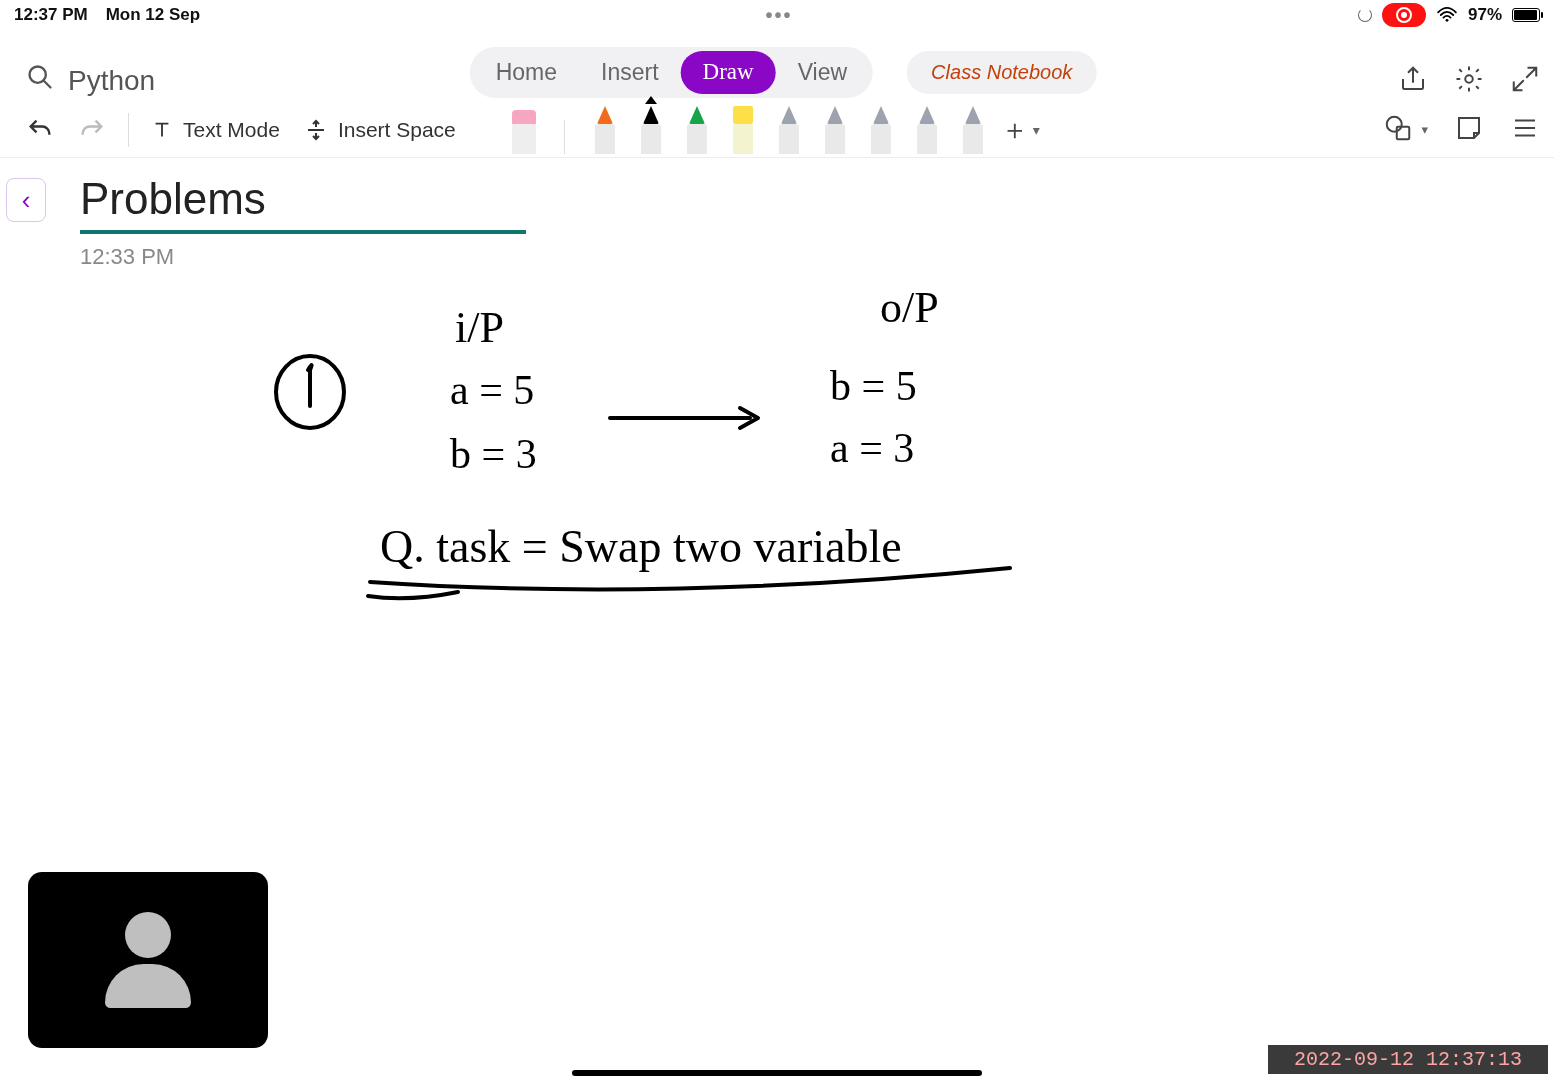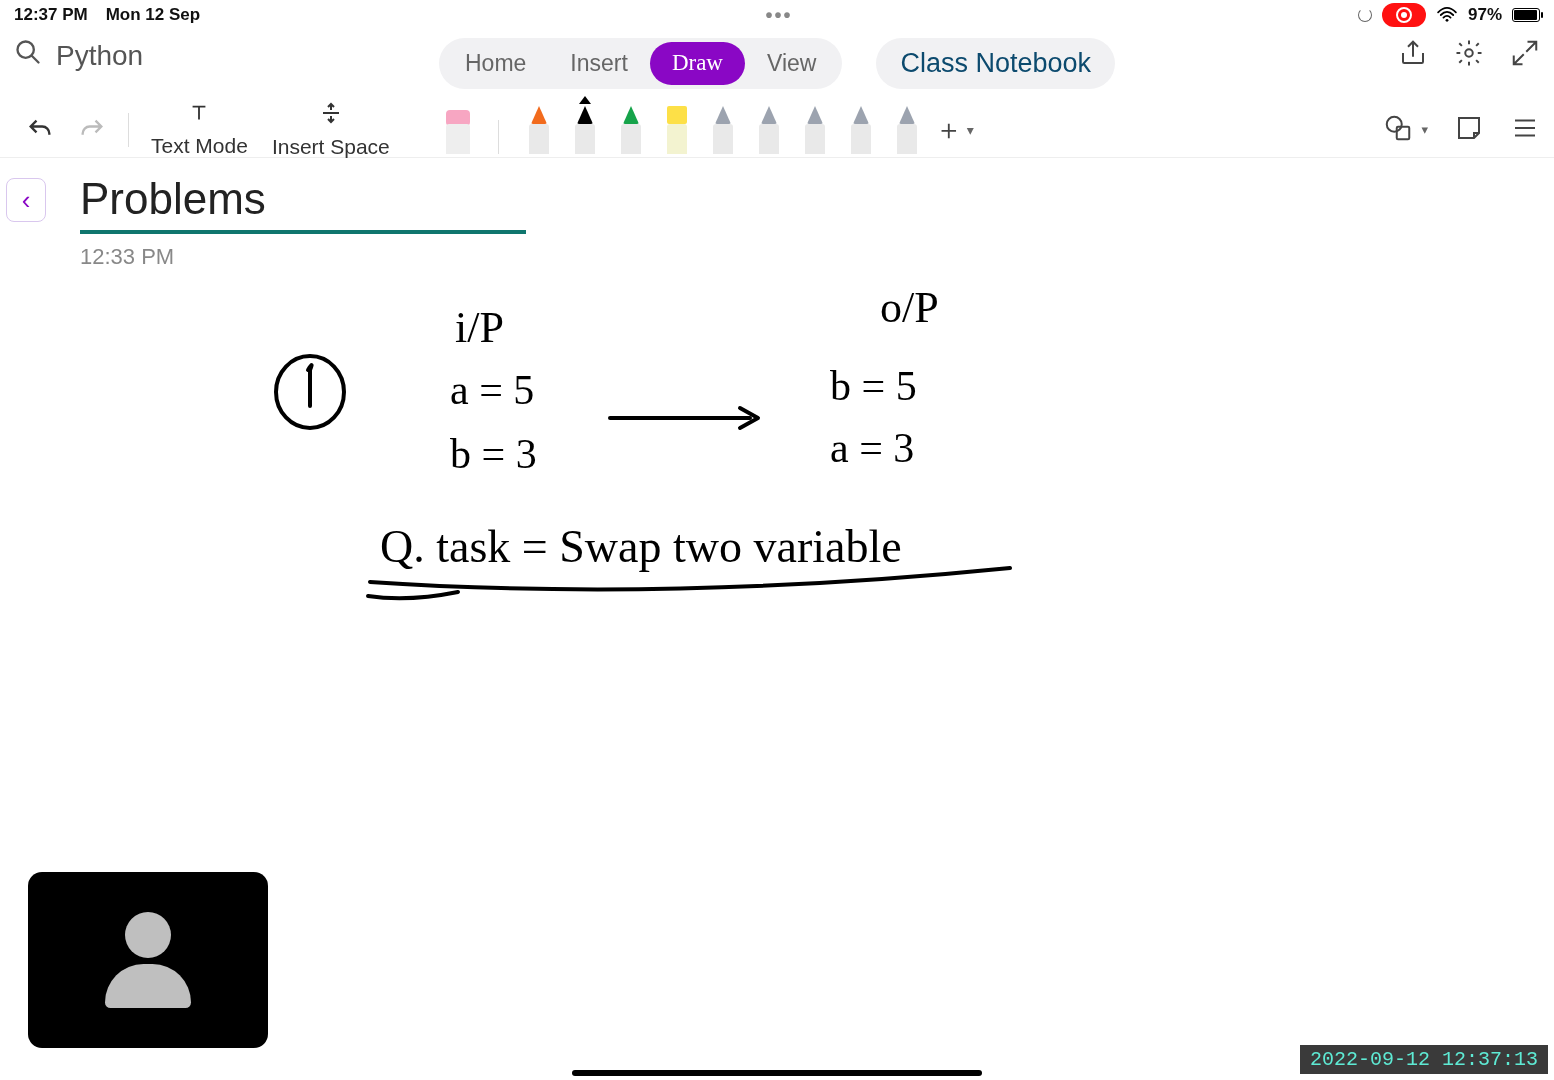"Python" .app-bar { align-items: flex-start -> flex-end; left: 0 -> 12px }
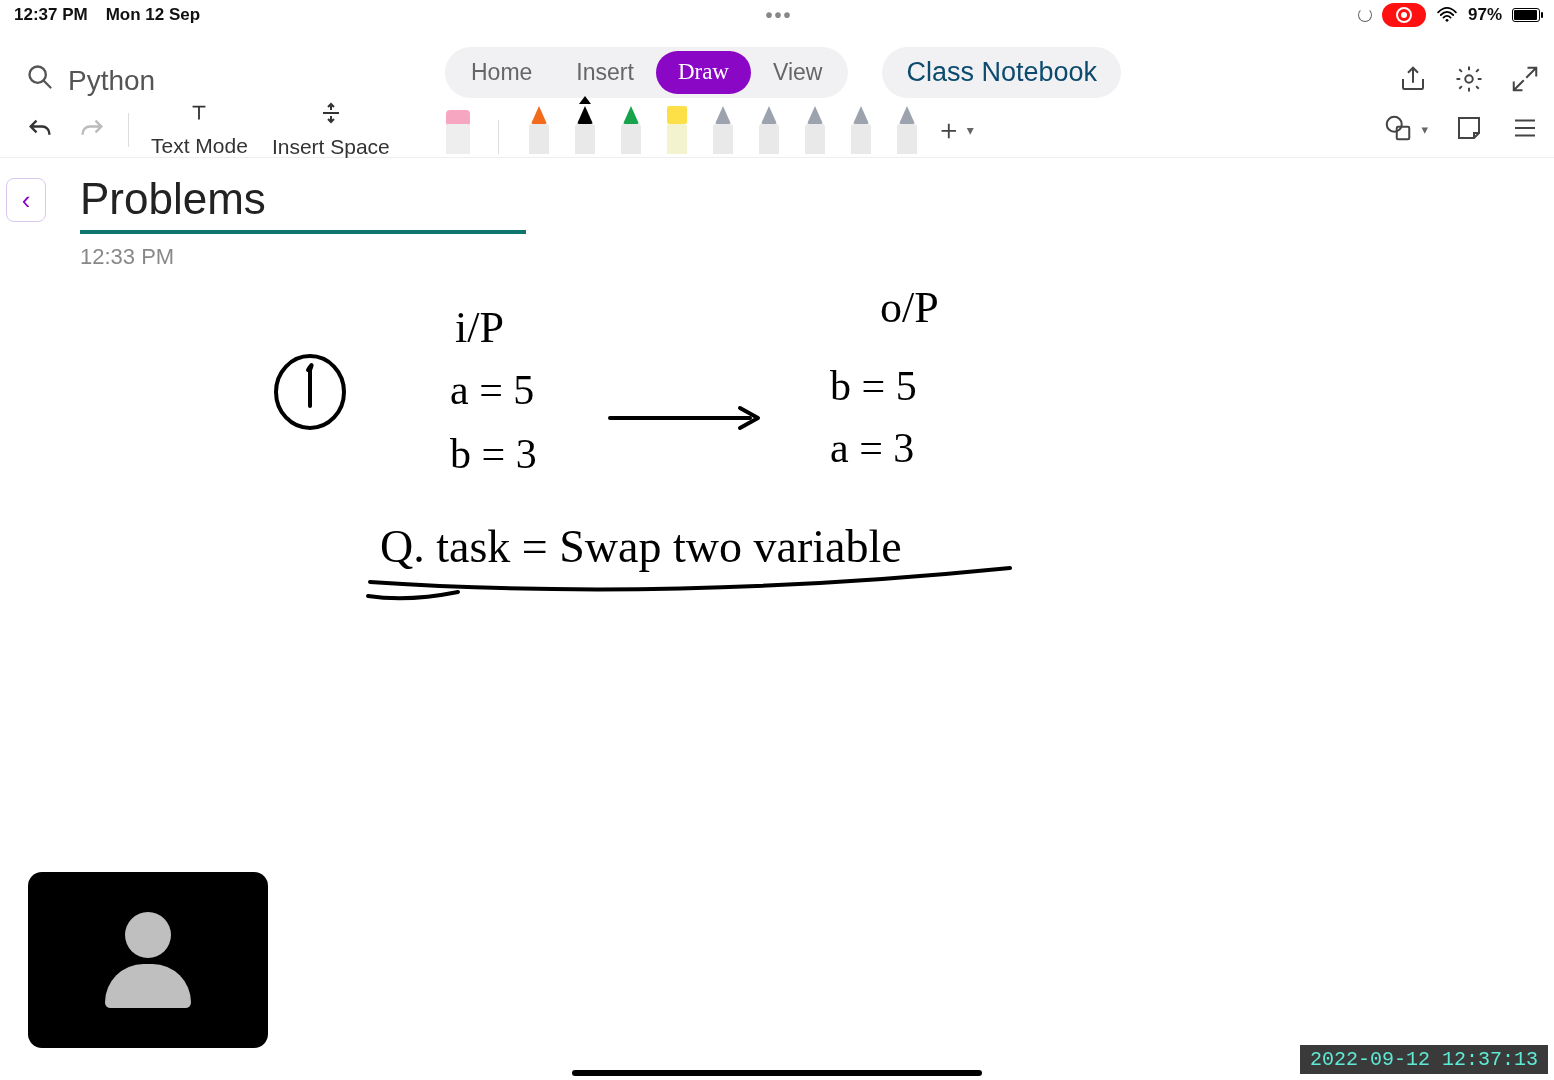"Class Notebook" .class-nb { color: #0c4a6e -> #c2410c; font-size: 27px -> 20px; font-style: none -> italic }
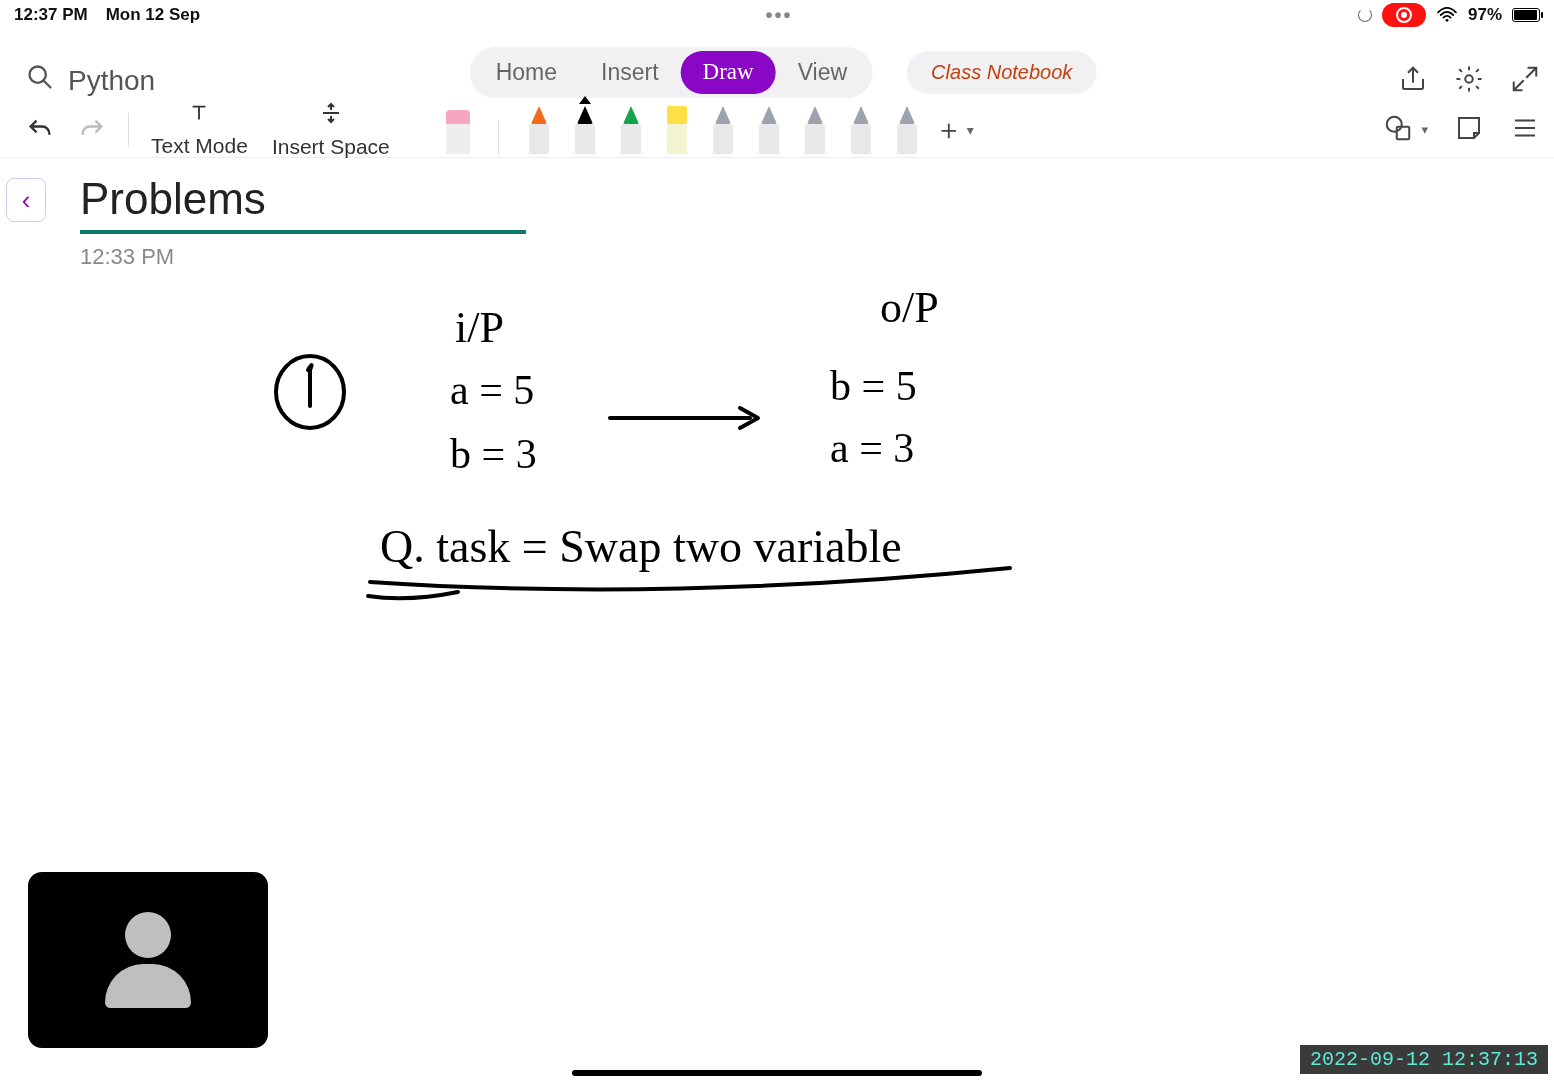"Text Mode" .draw-bar .btn { flex-direction: column -> none }
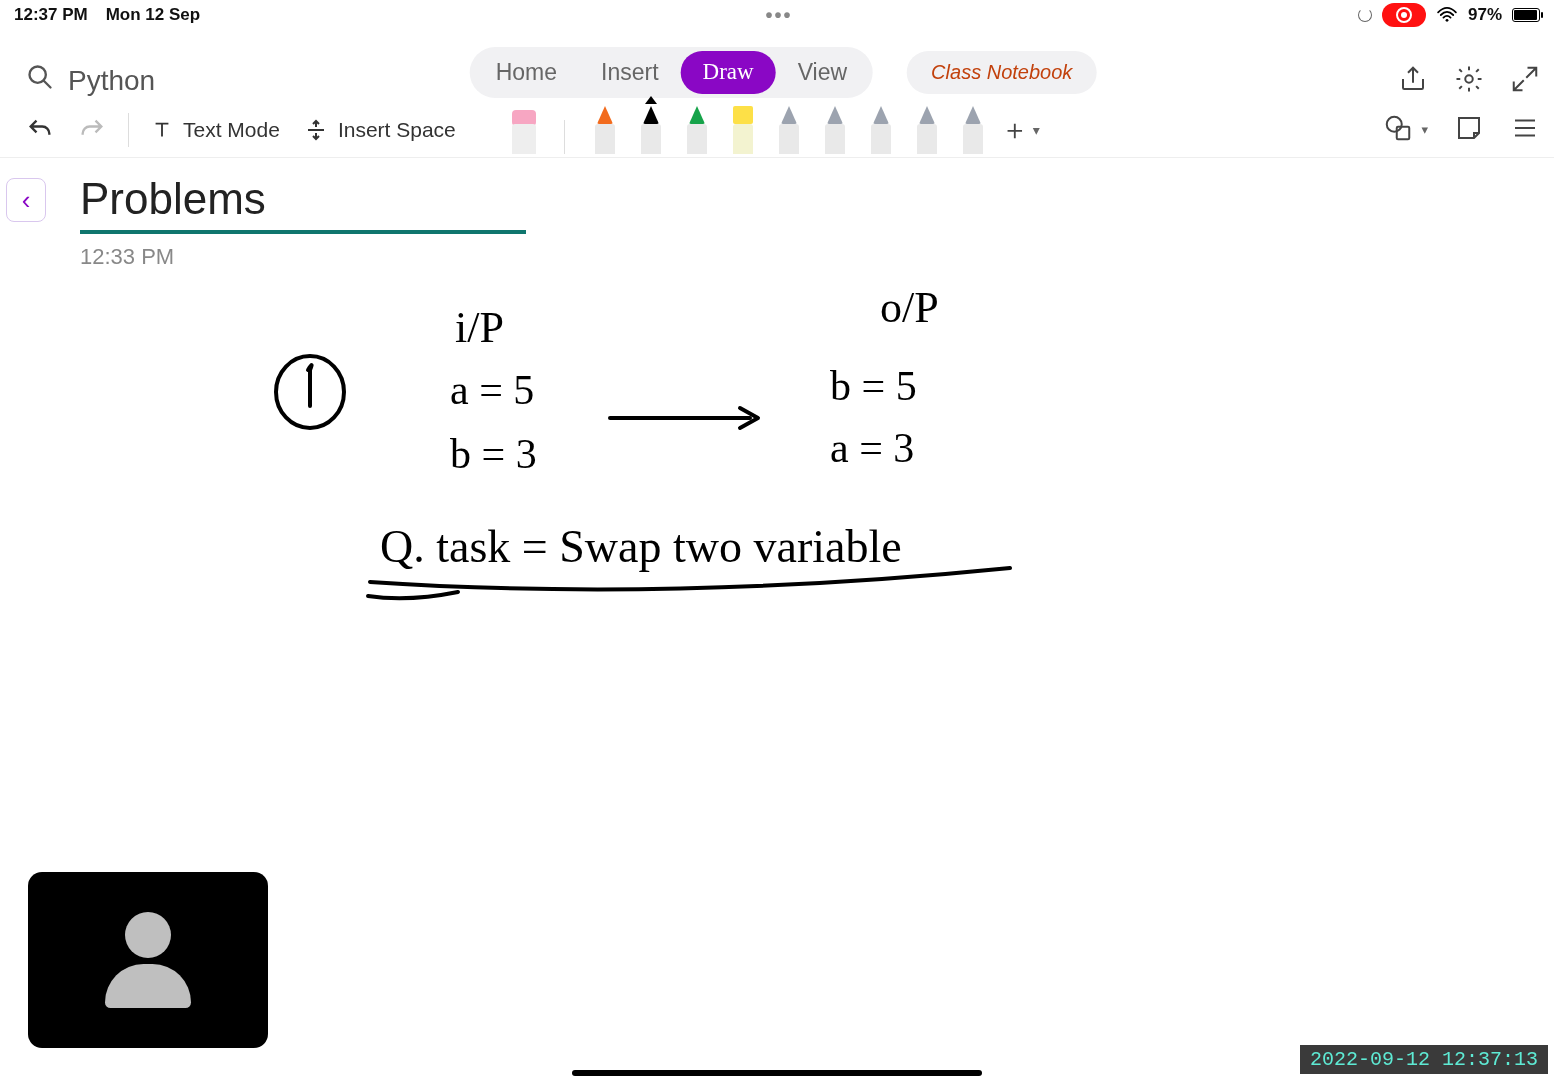"2022-09-12 12:37:13" .stamp { color: #5eead4 -> #fca5a5; padding: 3px 10px -> 3px 26px }
